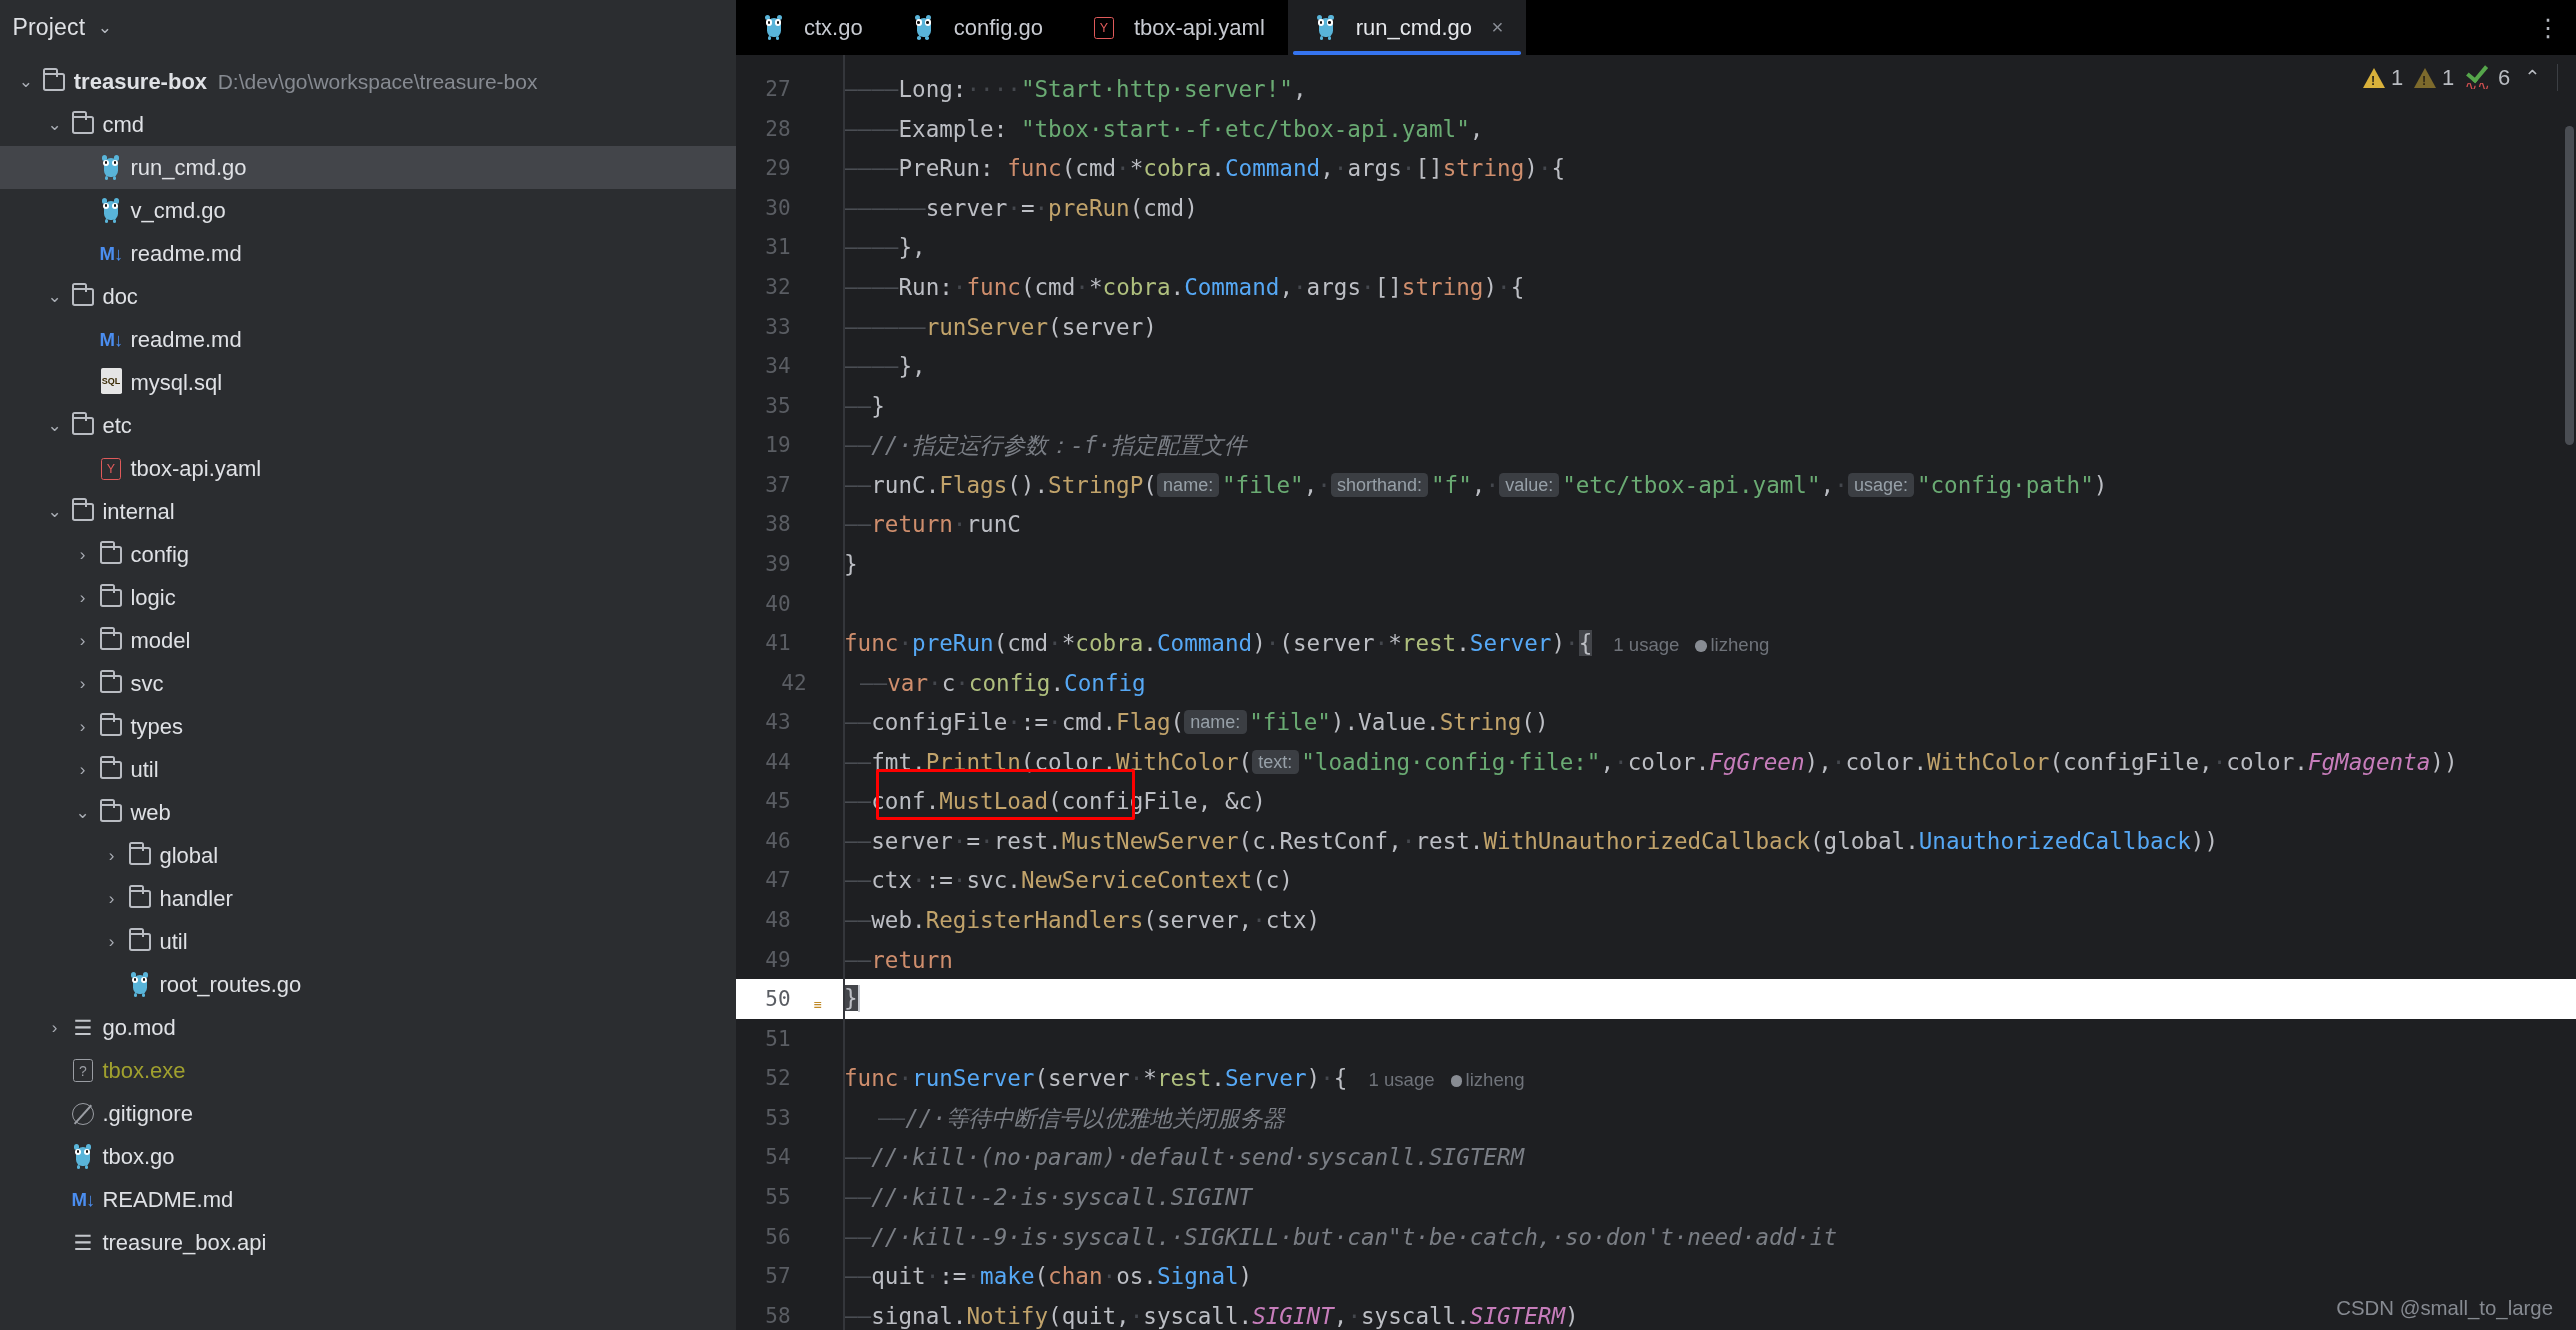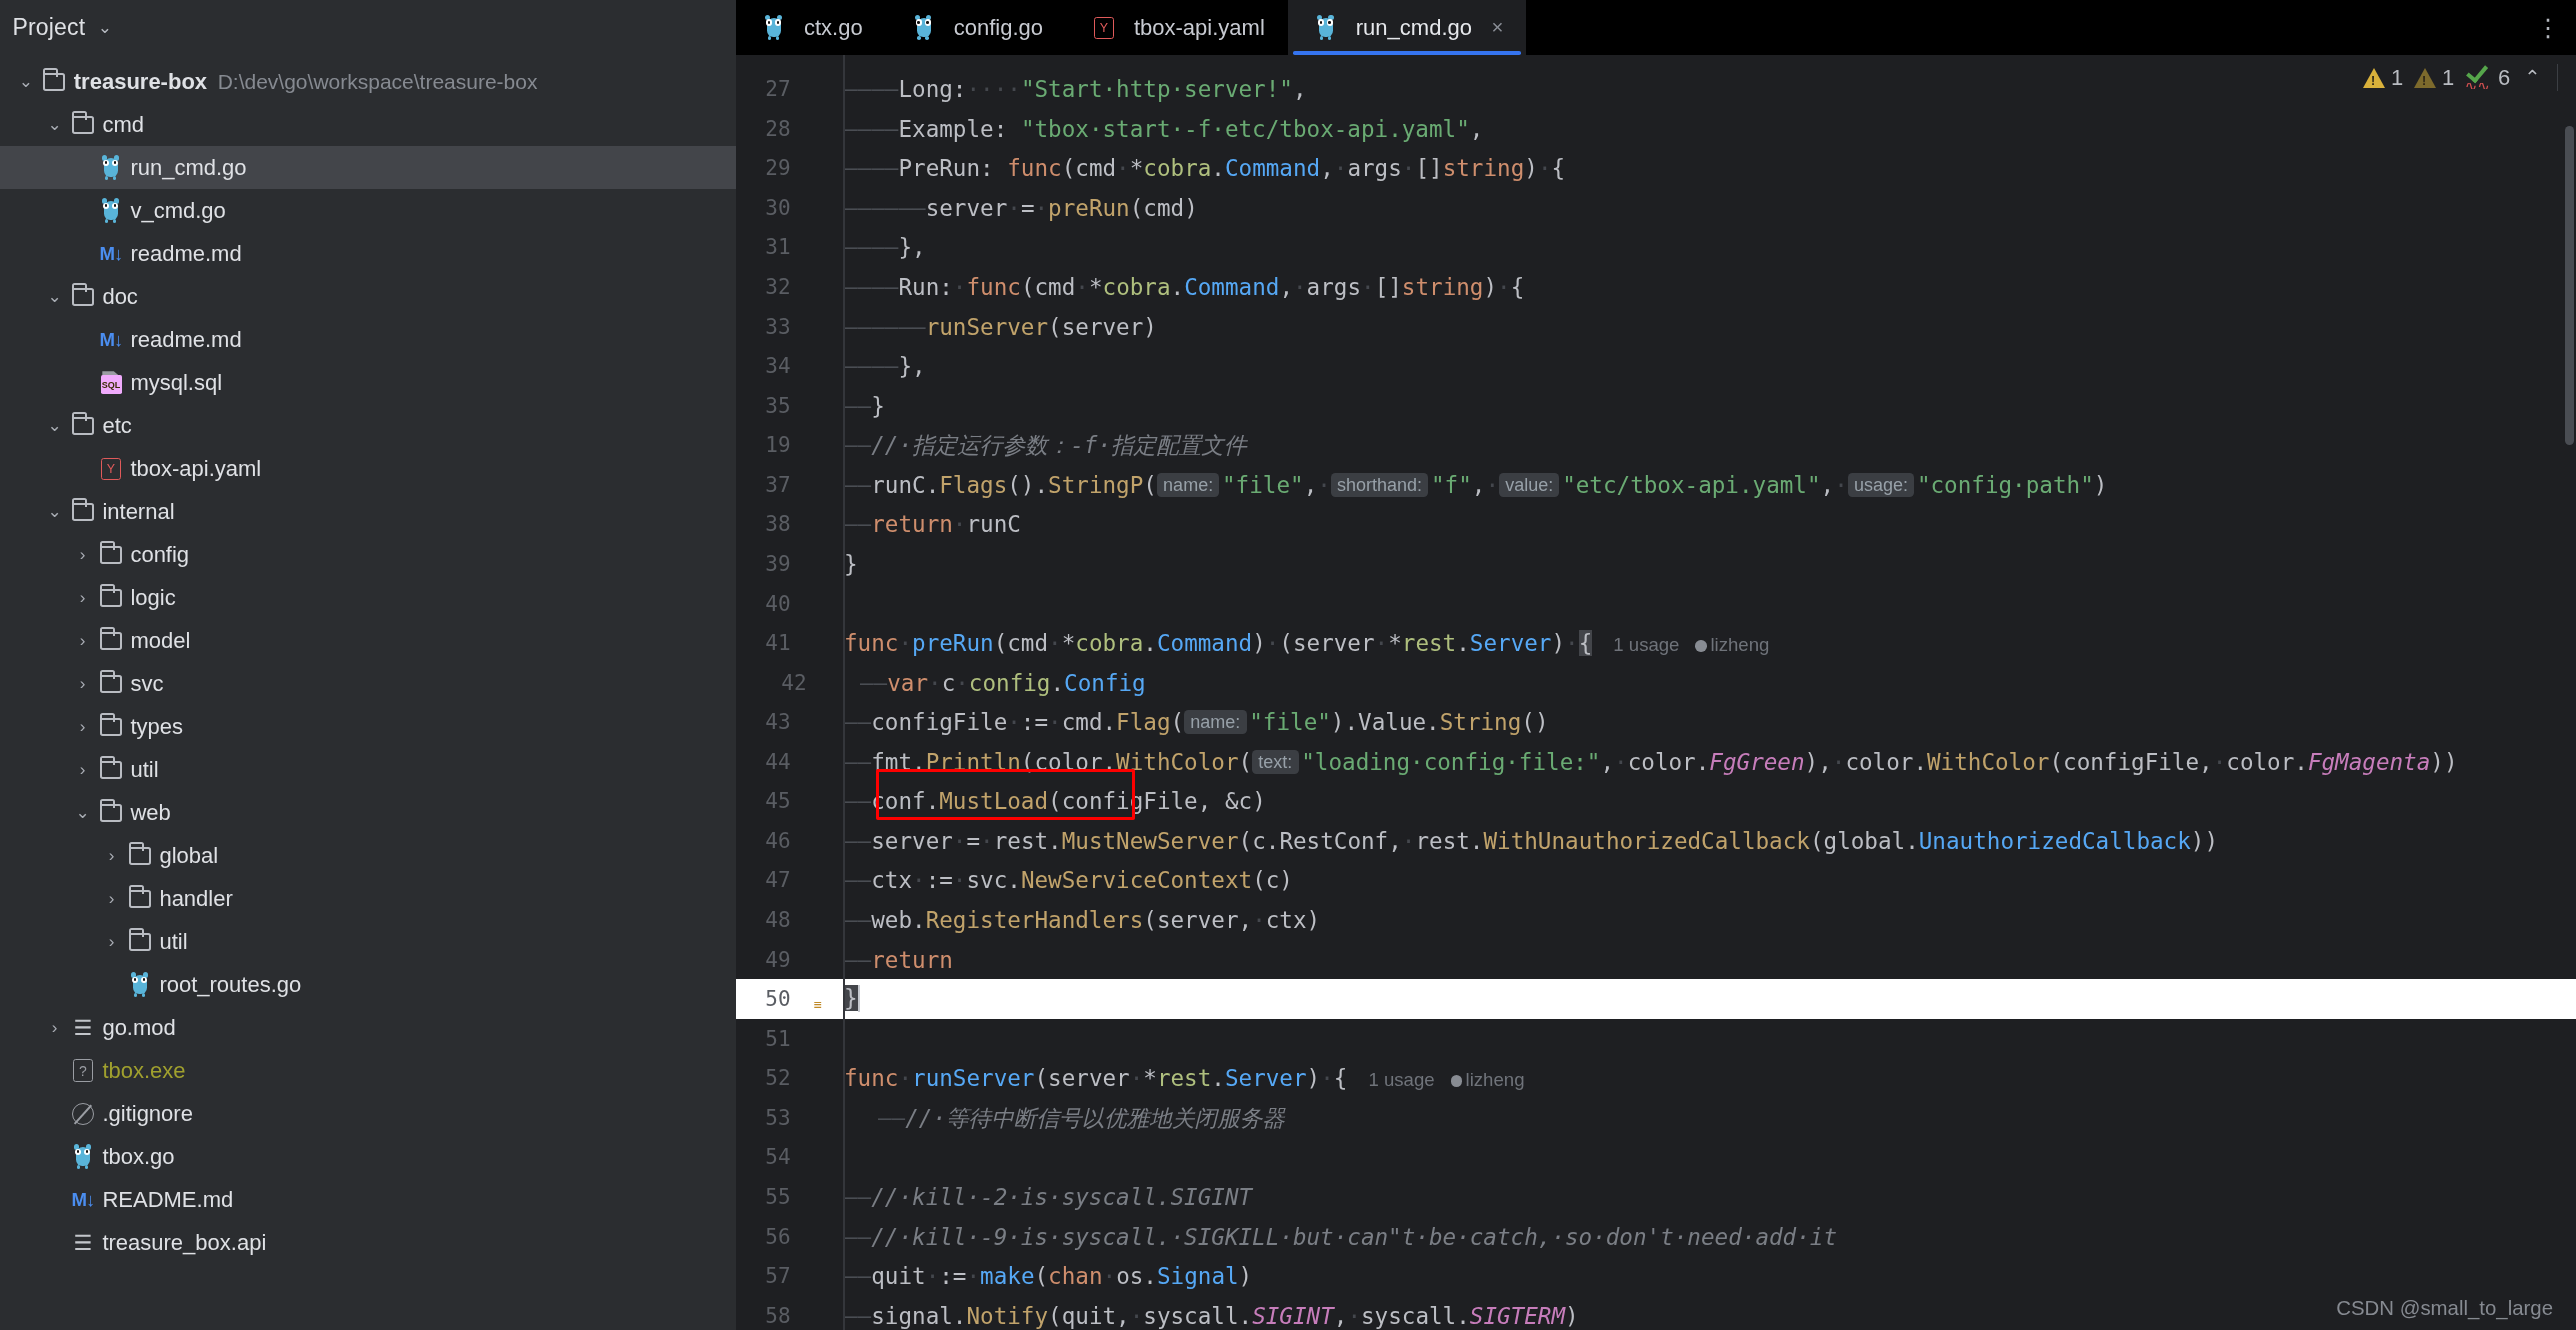"SQL" .sql-ic .tag { background: #f0abfc -> #e5e5e5; height: 19px -> 26px }
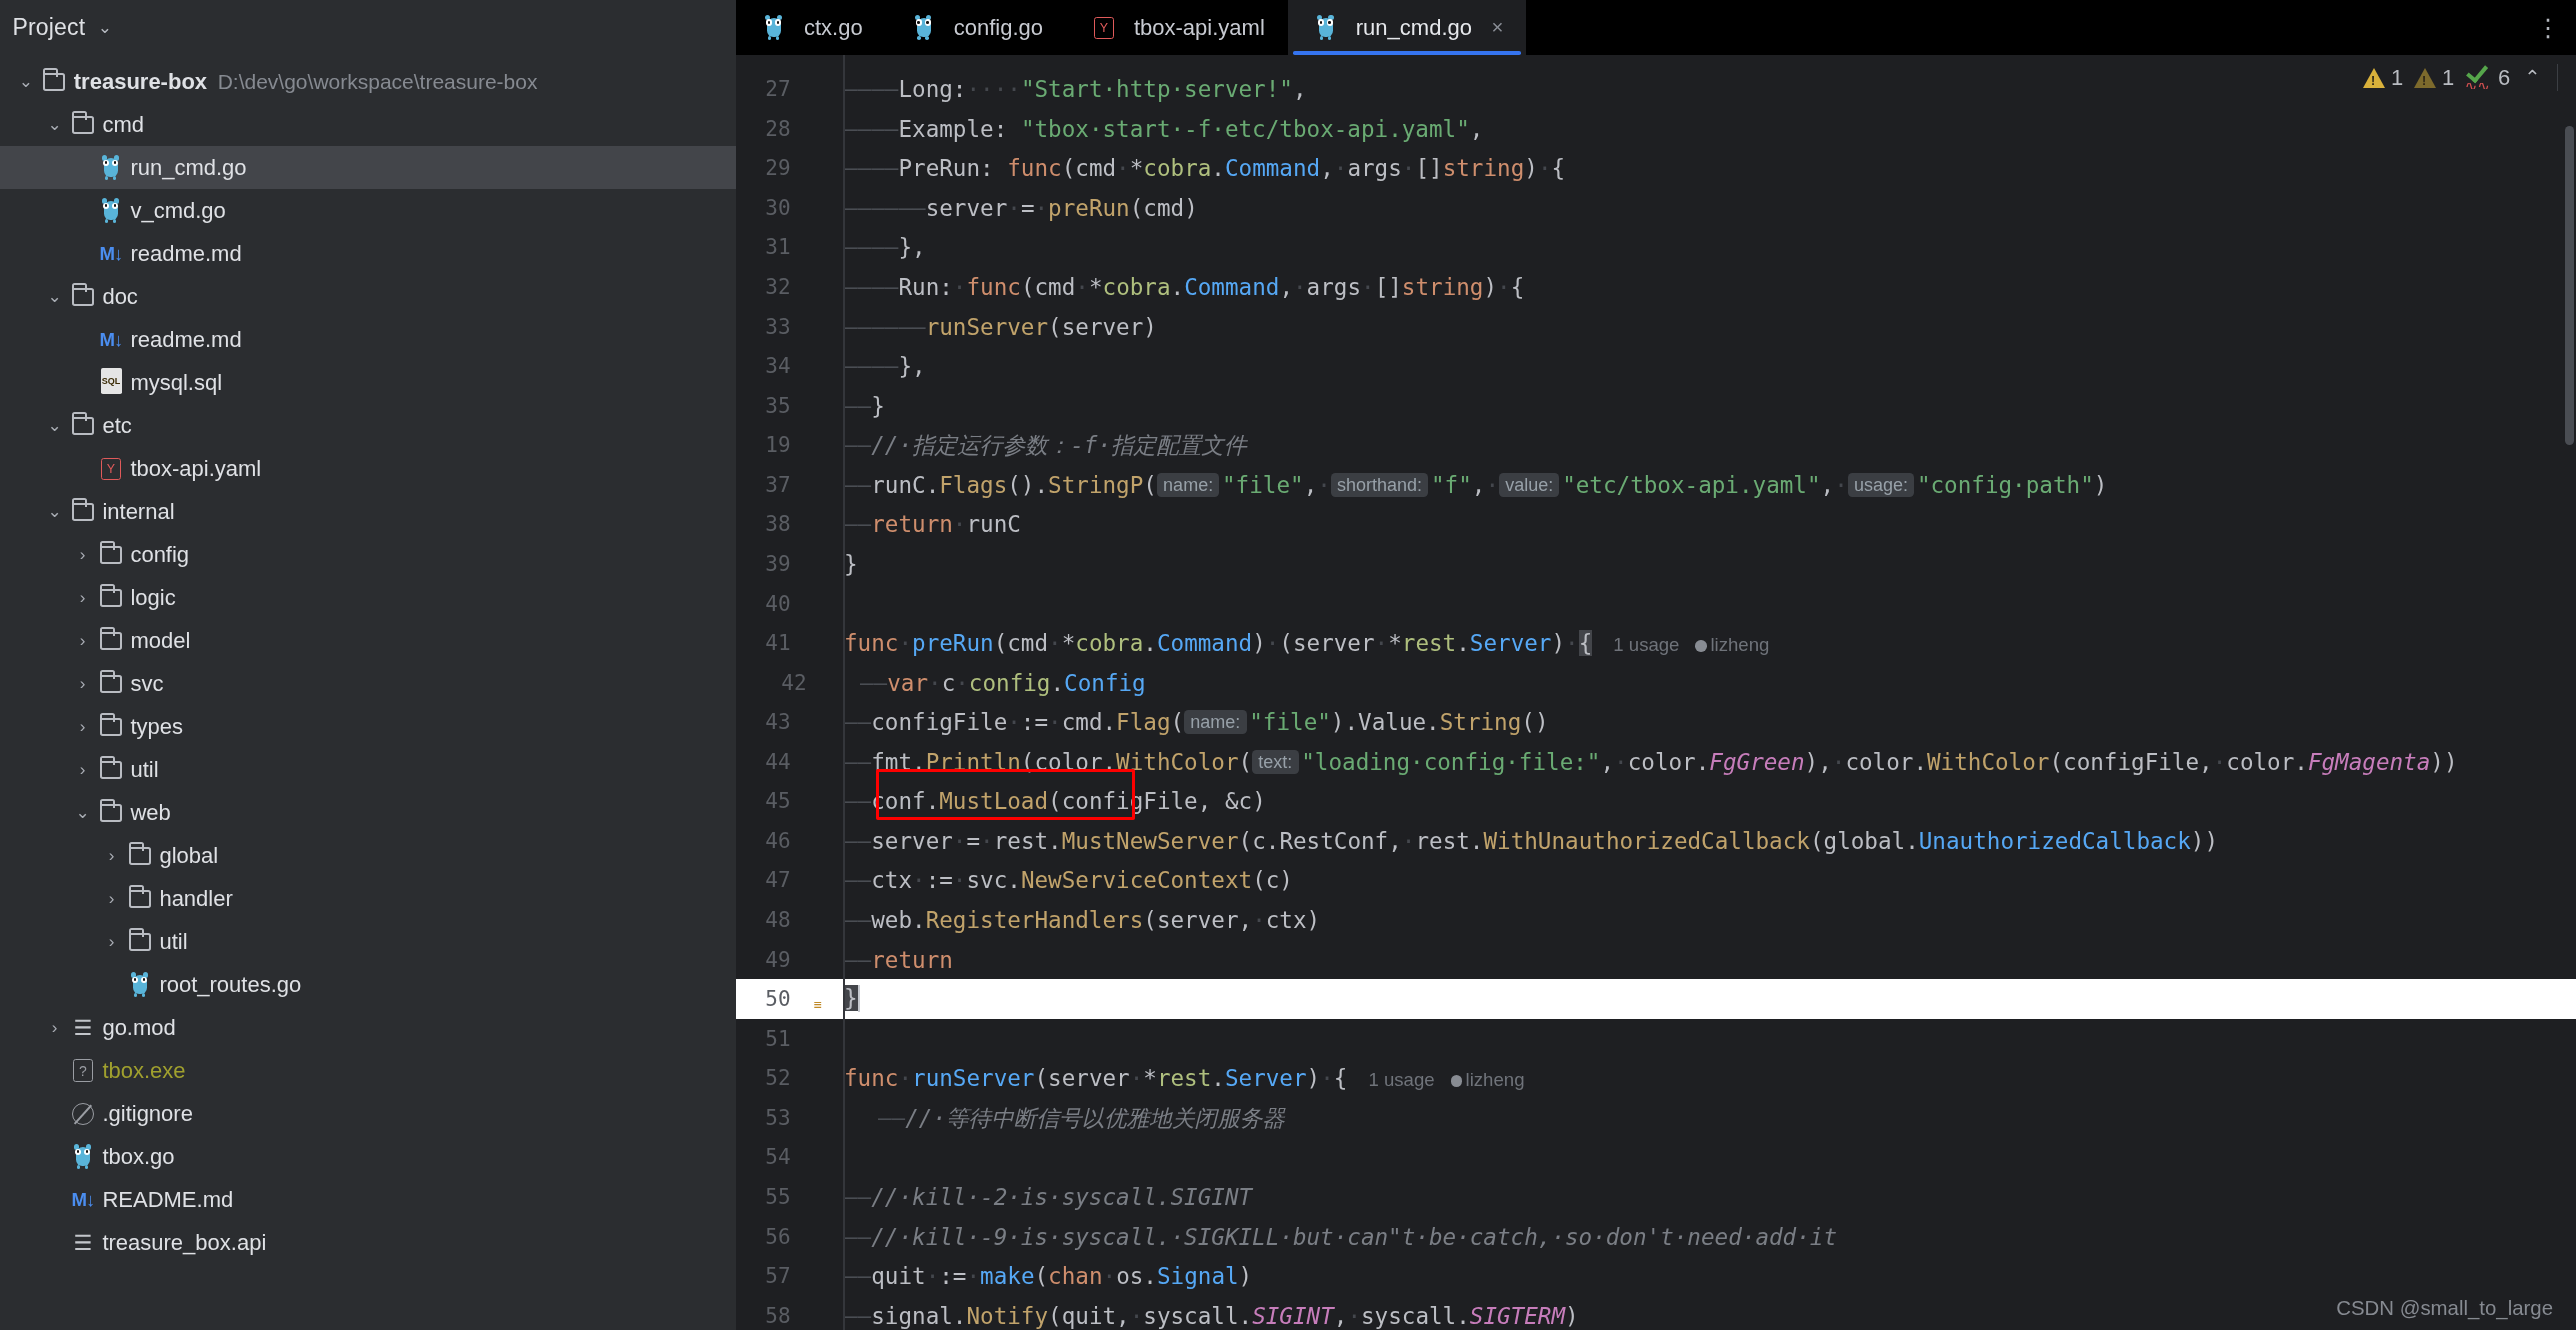"——//·kill·(no·param)·default·send·syscan" span.codetext { html: none -> <span><span>——</span><span>//·kill·(no·param)·default·send·syscanll.SIGTERM</span></span> }
